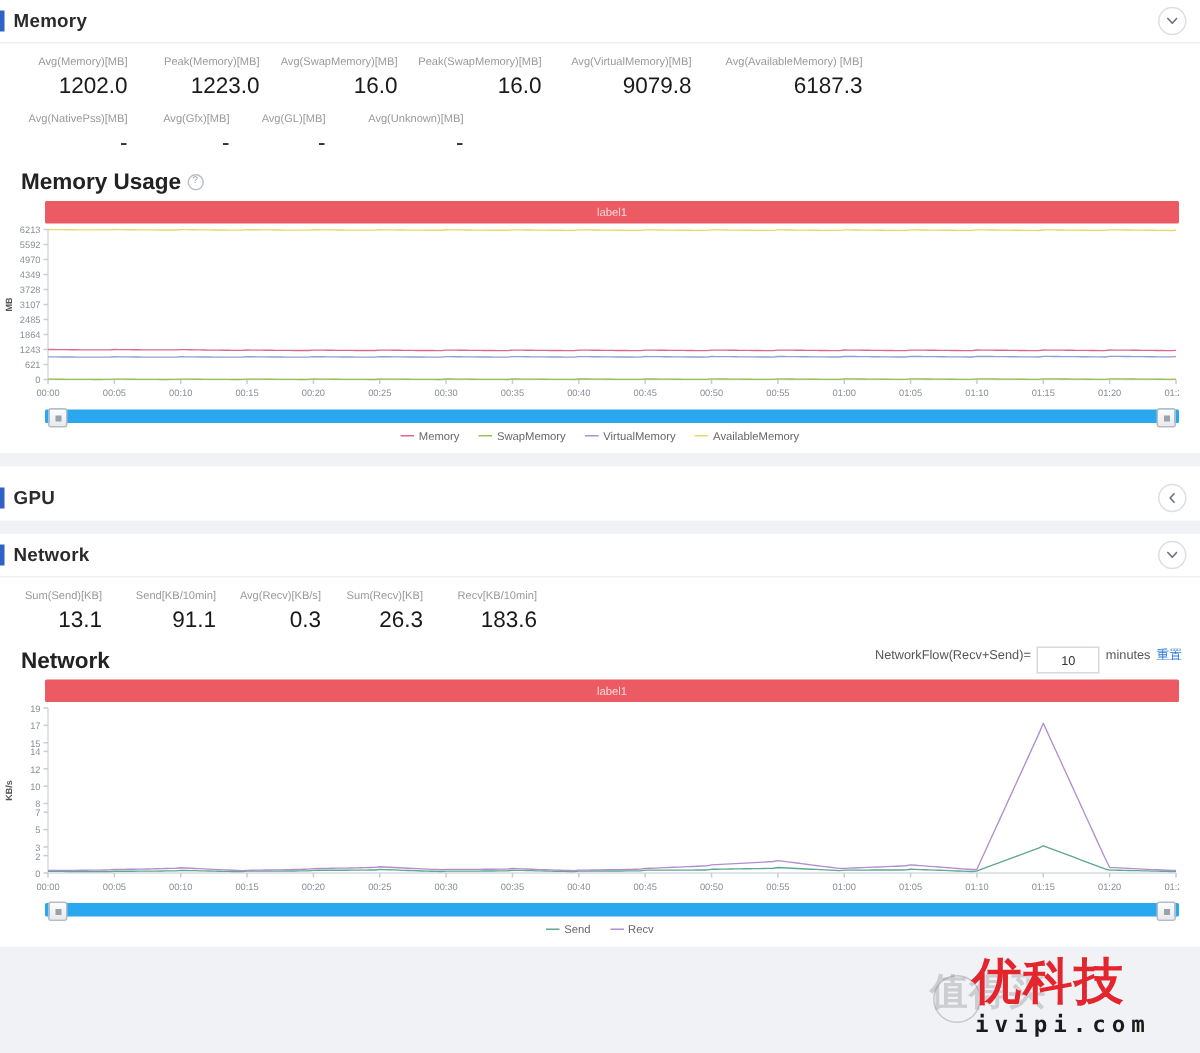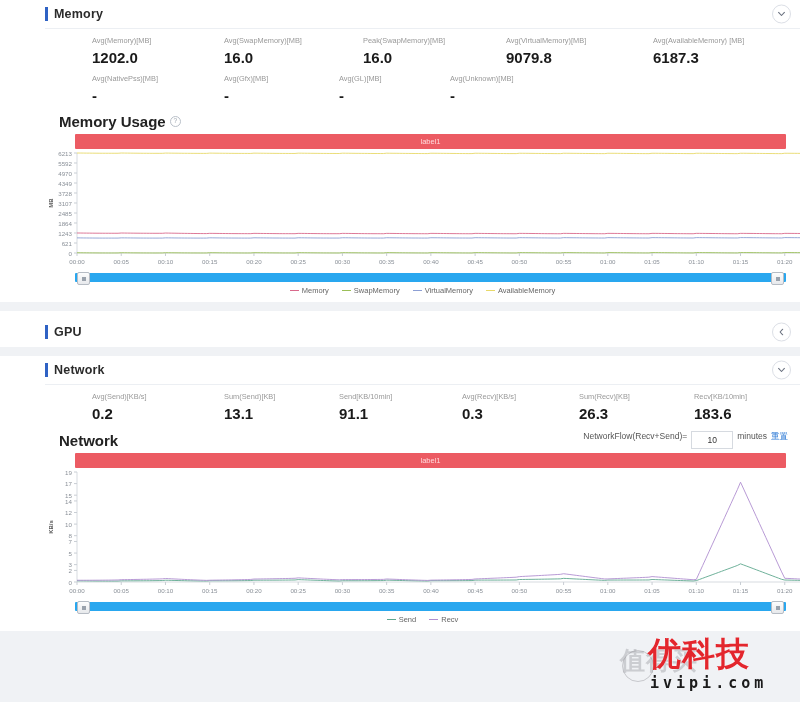"Memory" .panel { padding-left: 45px -> none }
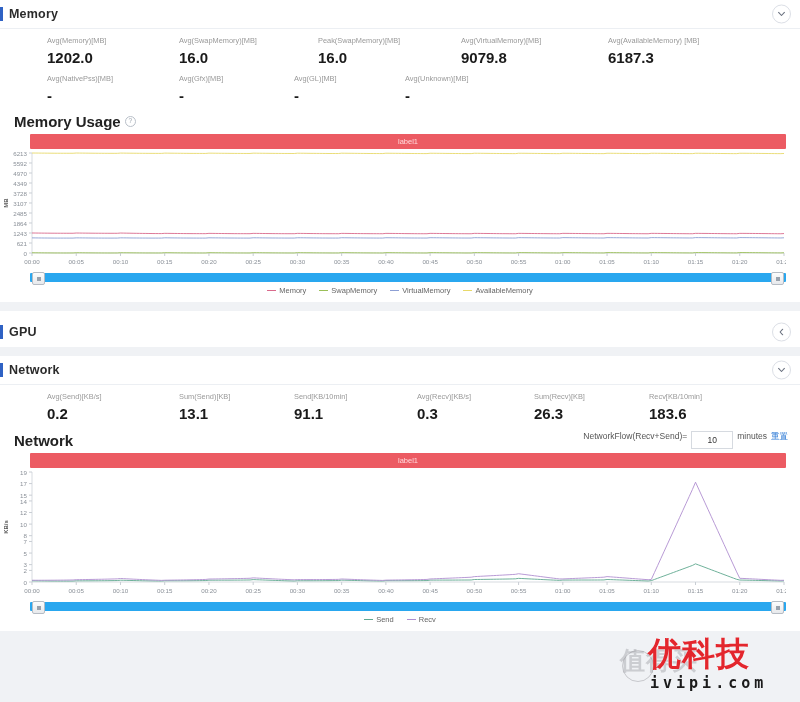"Avg(Memory)[MB]" .metric { margin-left: 47px -> none; text-align: left -> right }
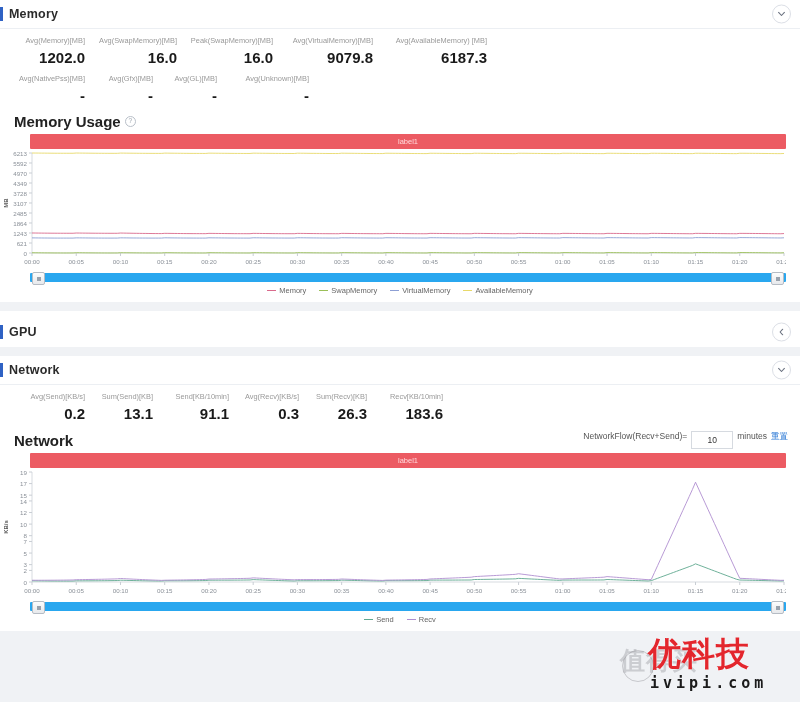"Peak(Memory)[MB]" div.metric { html: none -> <div> <div>Peak(Memory)[MB]</div> <div>1223.0</div> </div> }
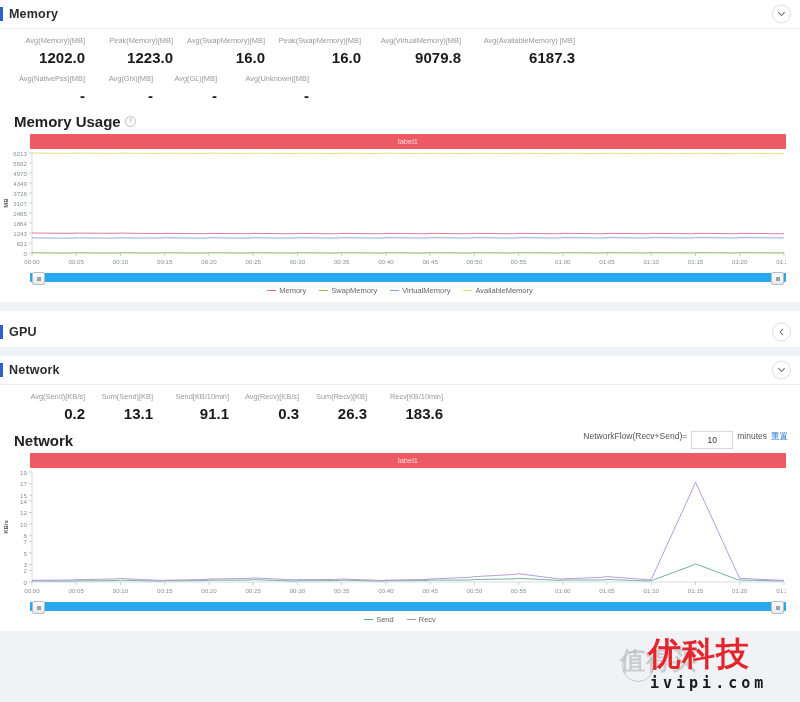"1202.0" .m-value { font-weight: bold -> normal }
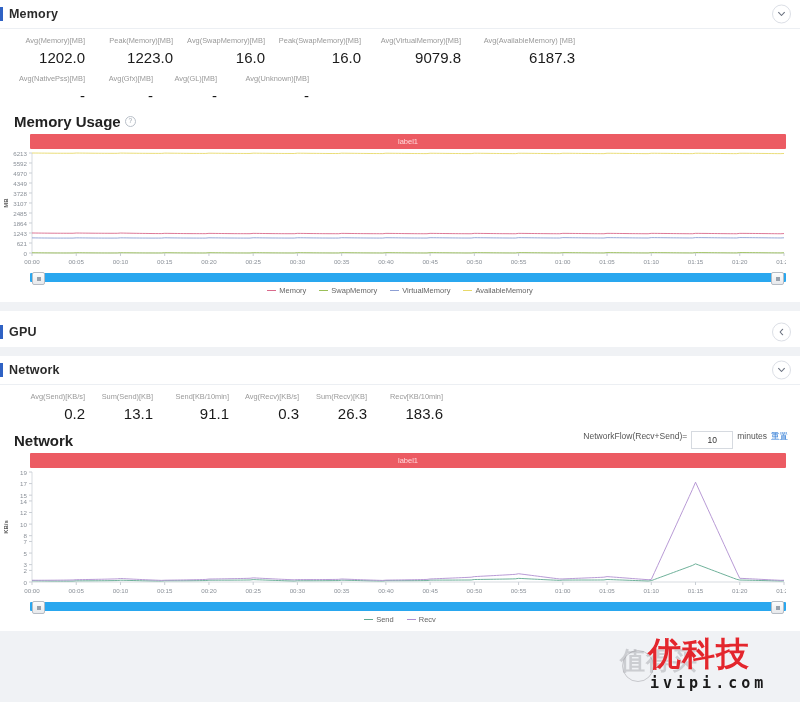"Avg(Send)[KB/s]" div.metric { html: <div> <div>Avg(Send)[KB/s]</div> <div>0.2</div> </div> -> none }
